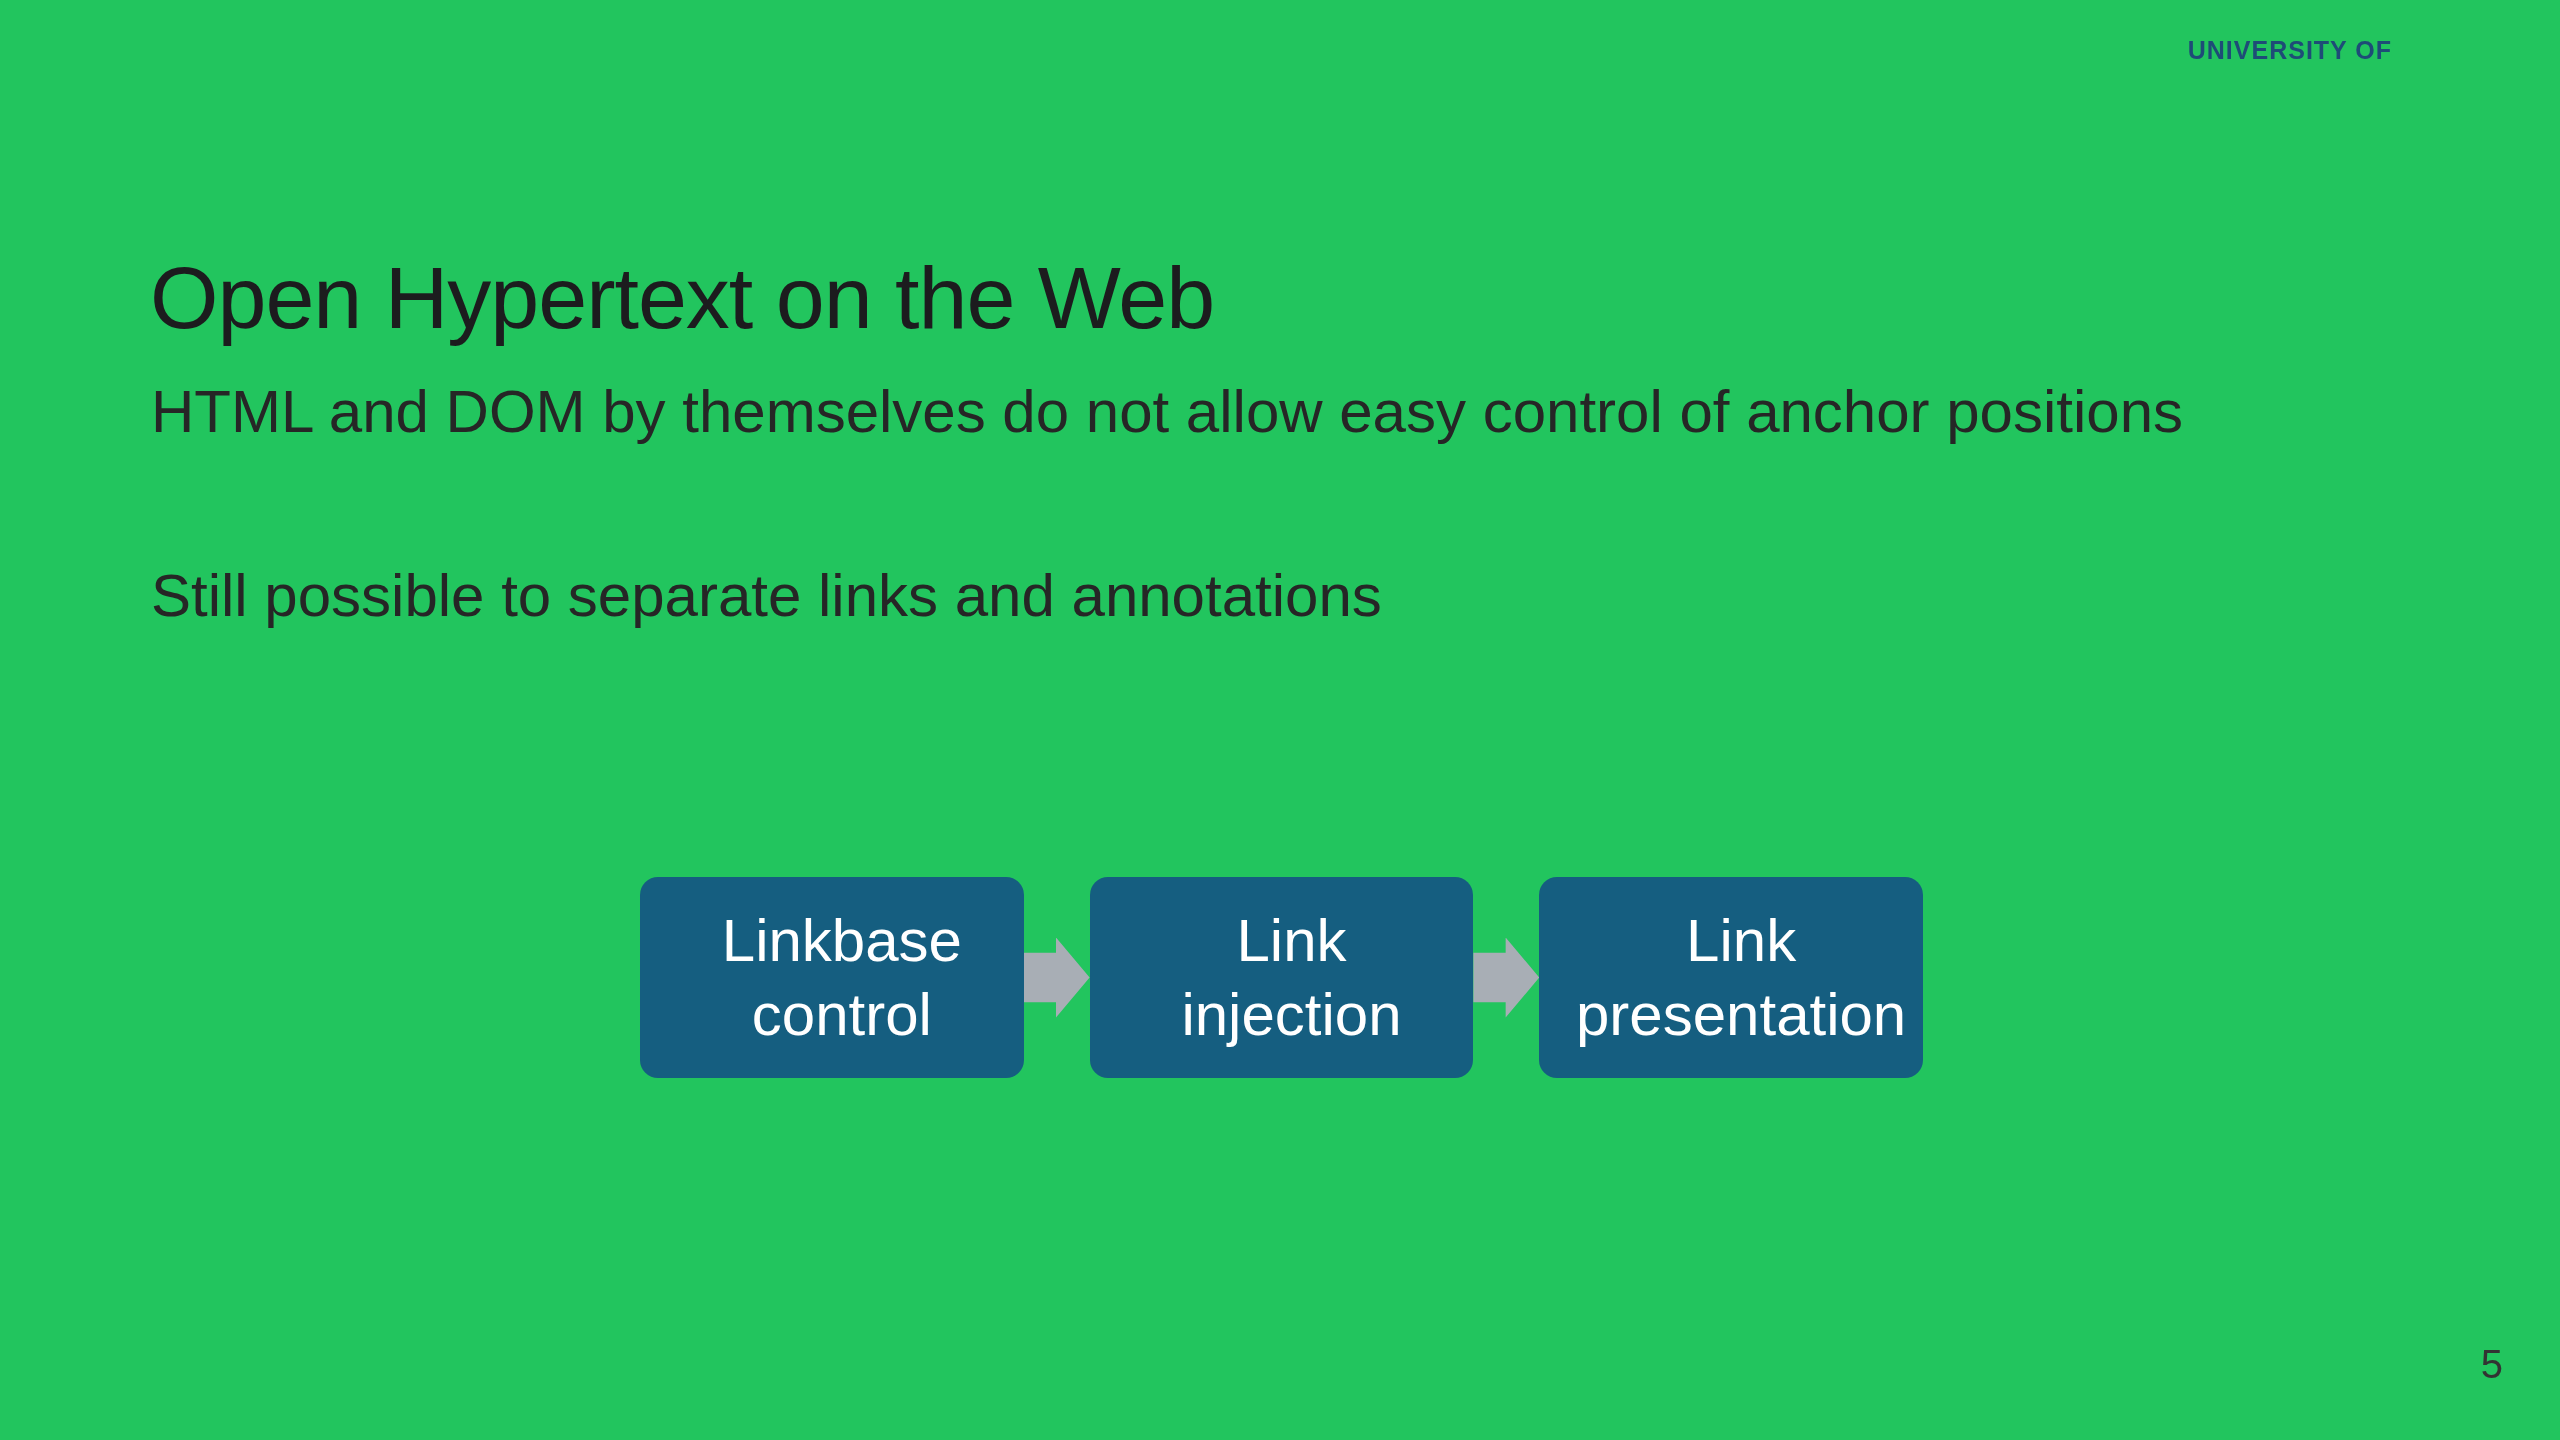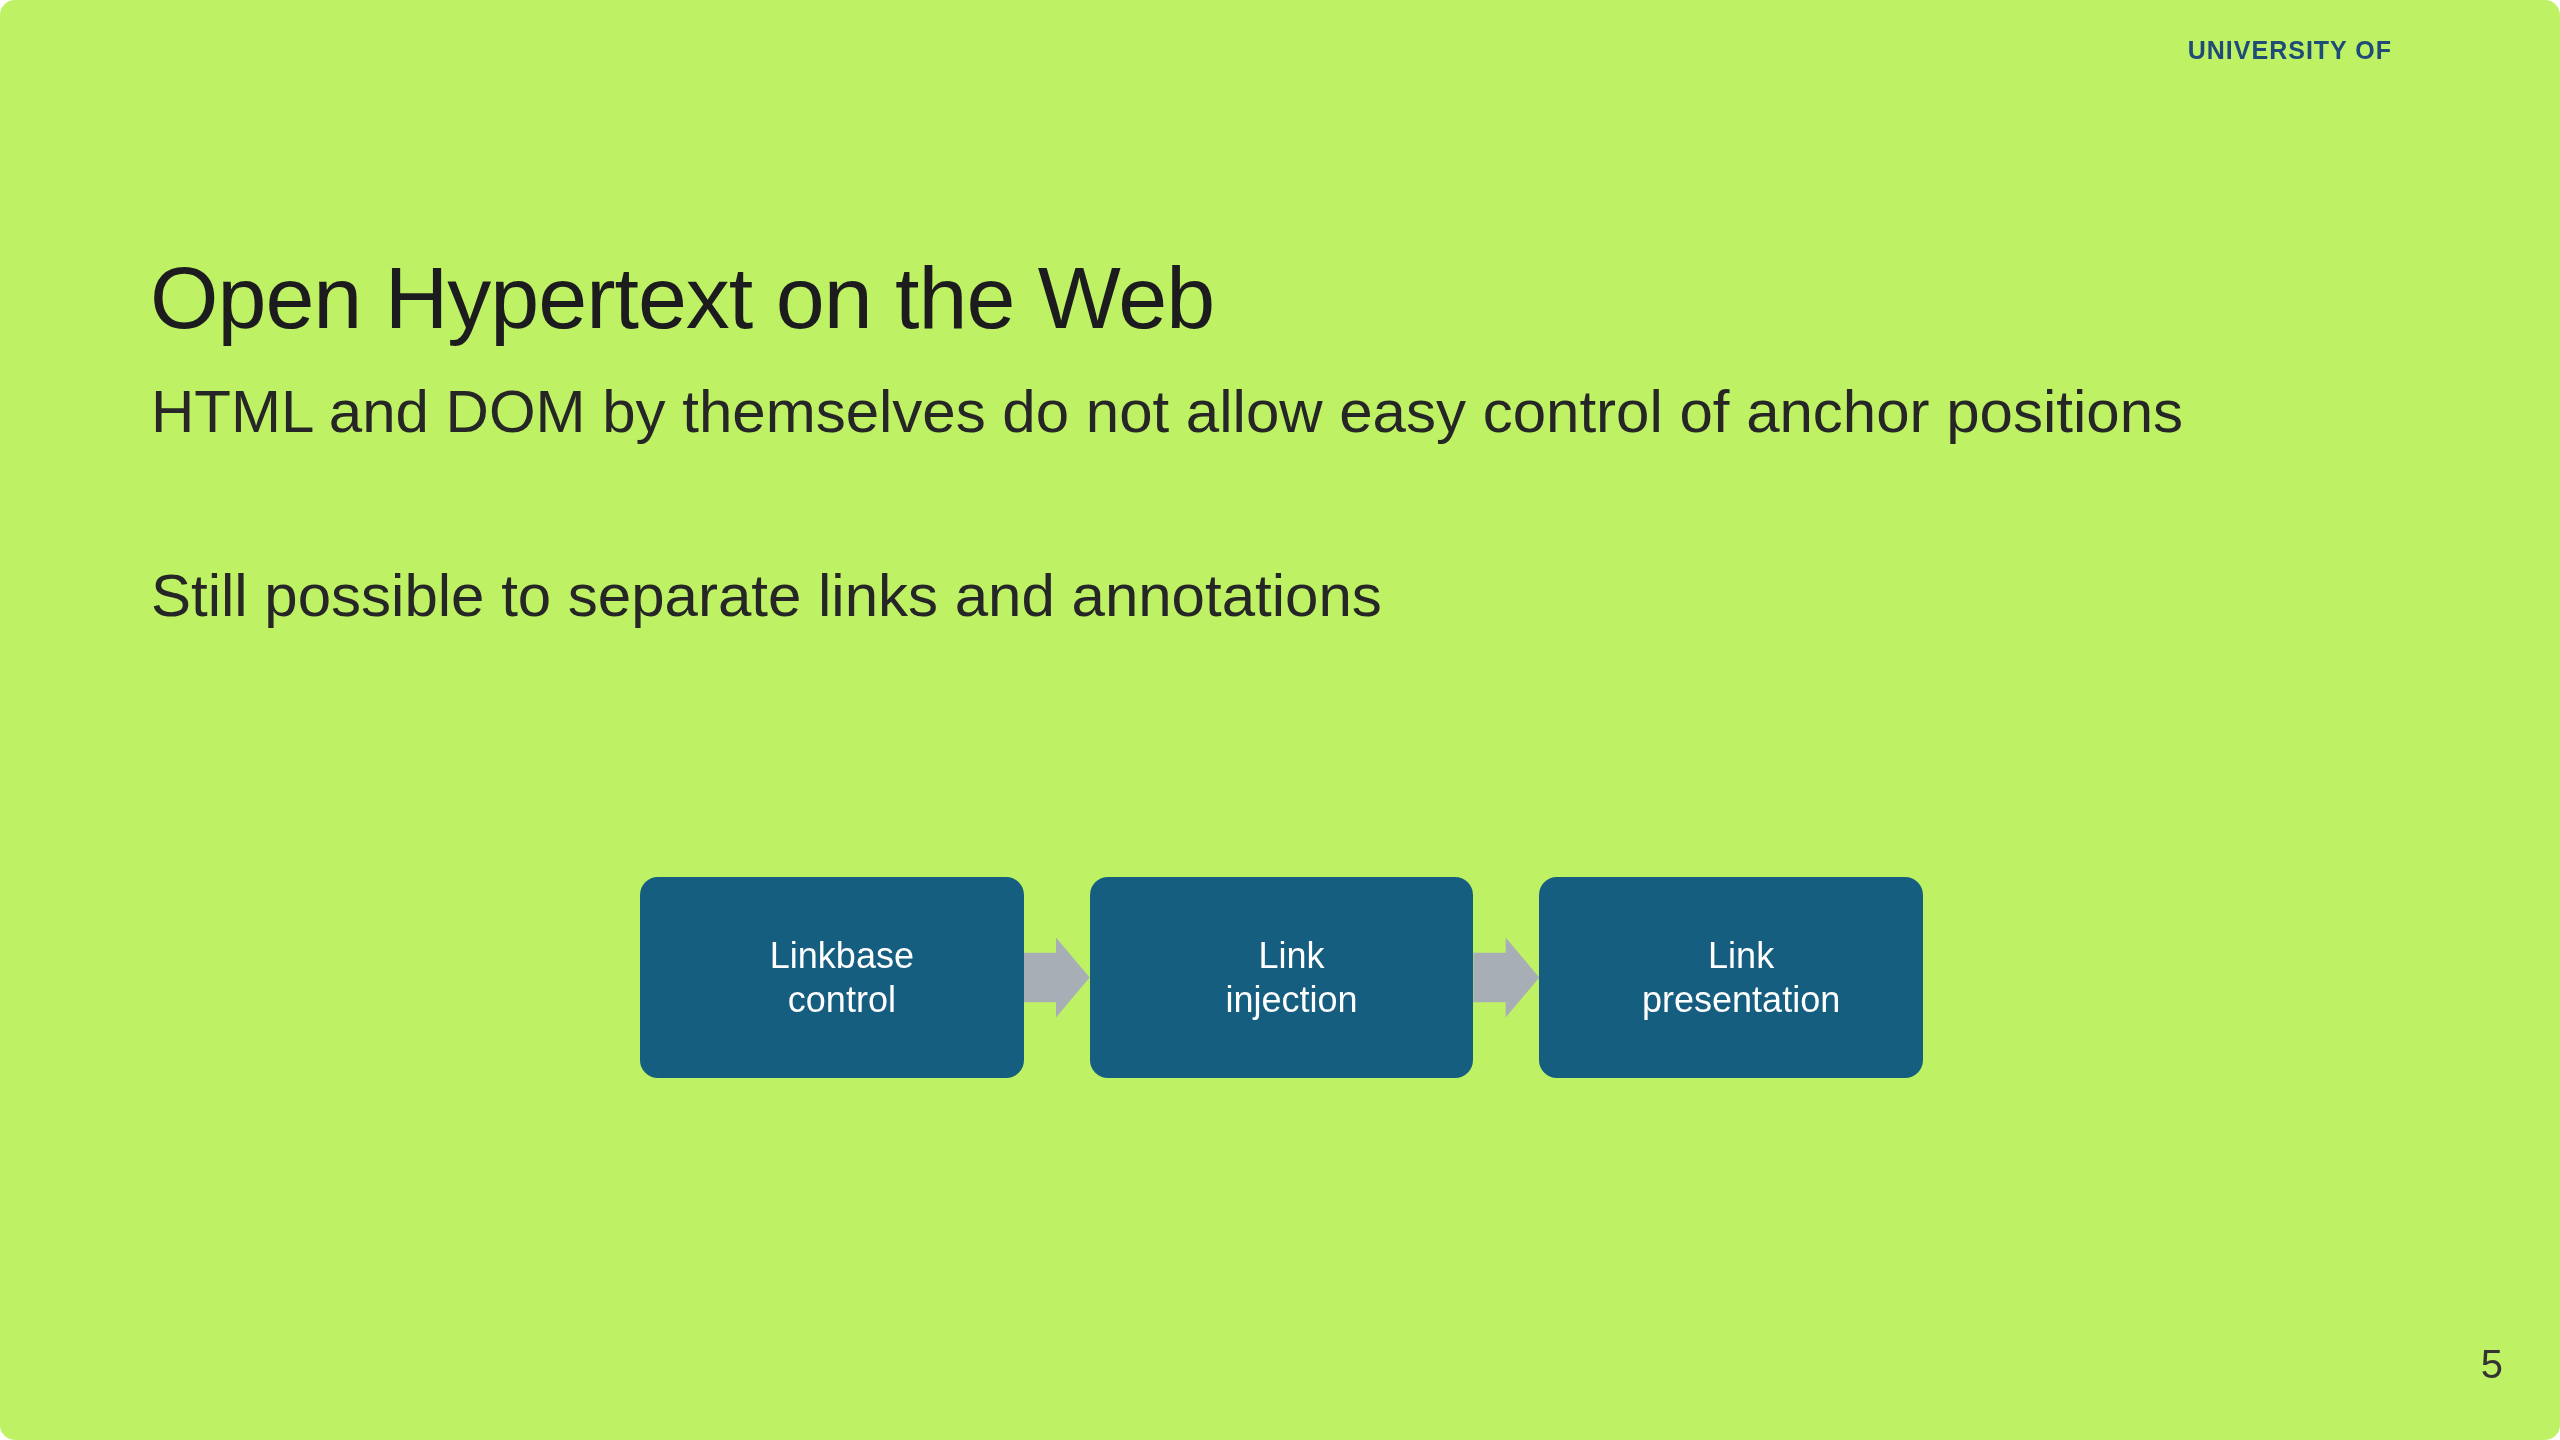"UNIVERSITY OF" .slide { background: #bef264 -> #22c55e; border-radius: 15px -> none }
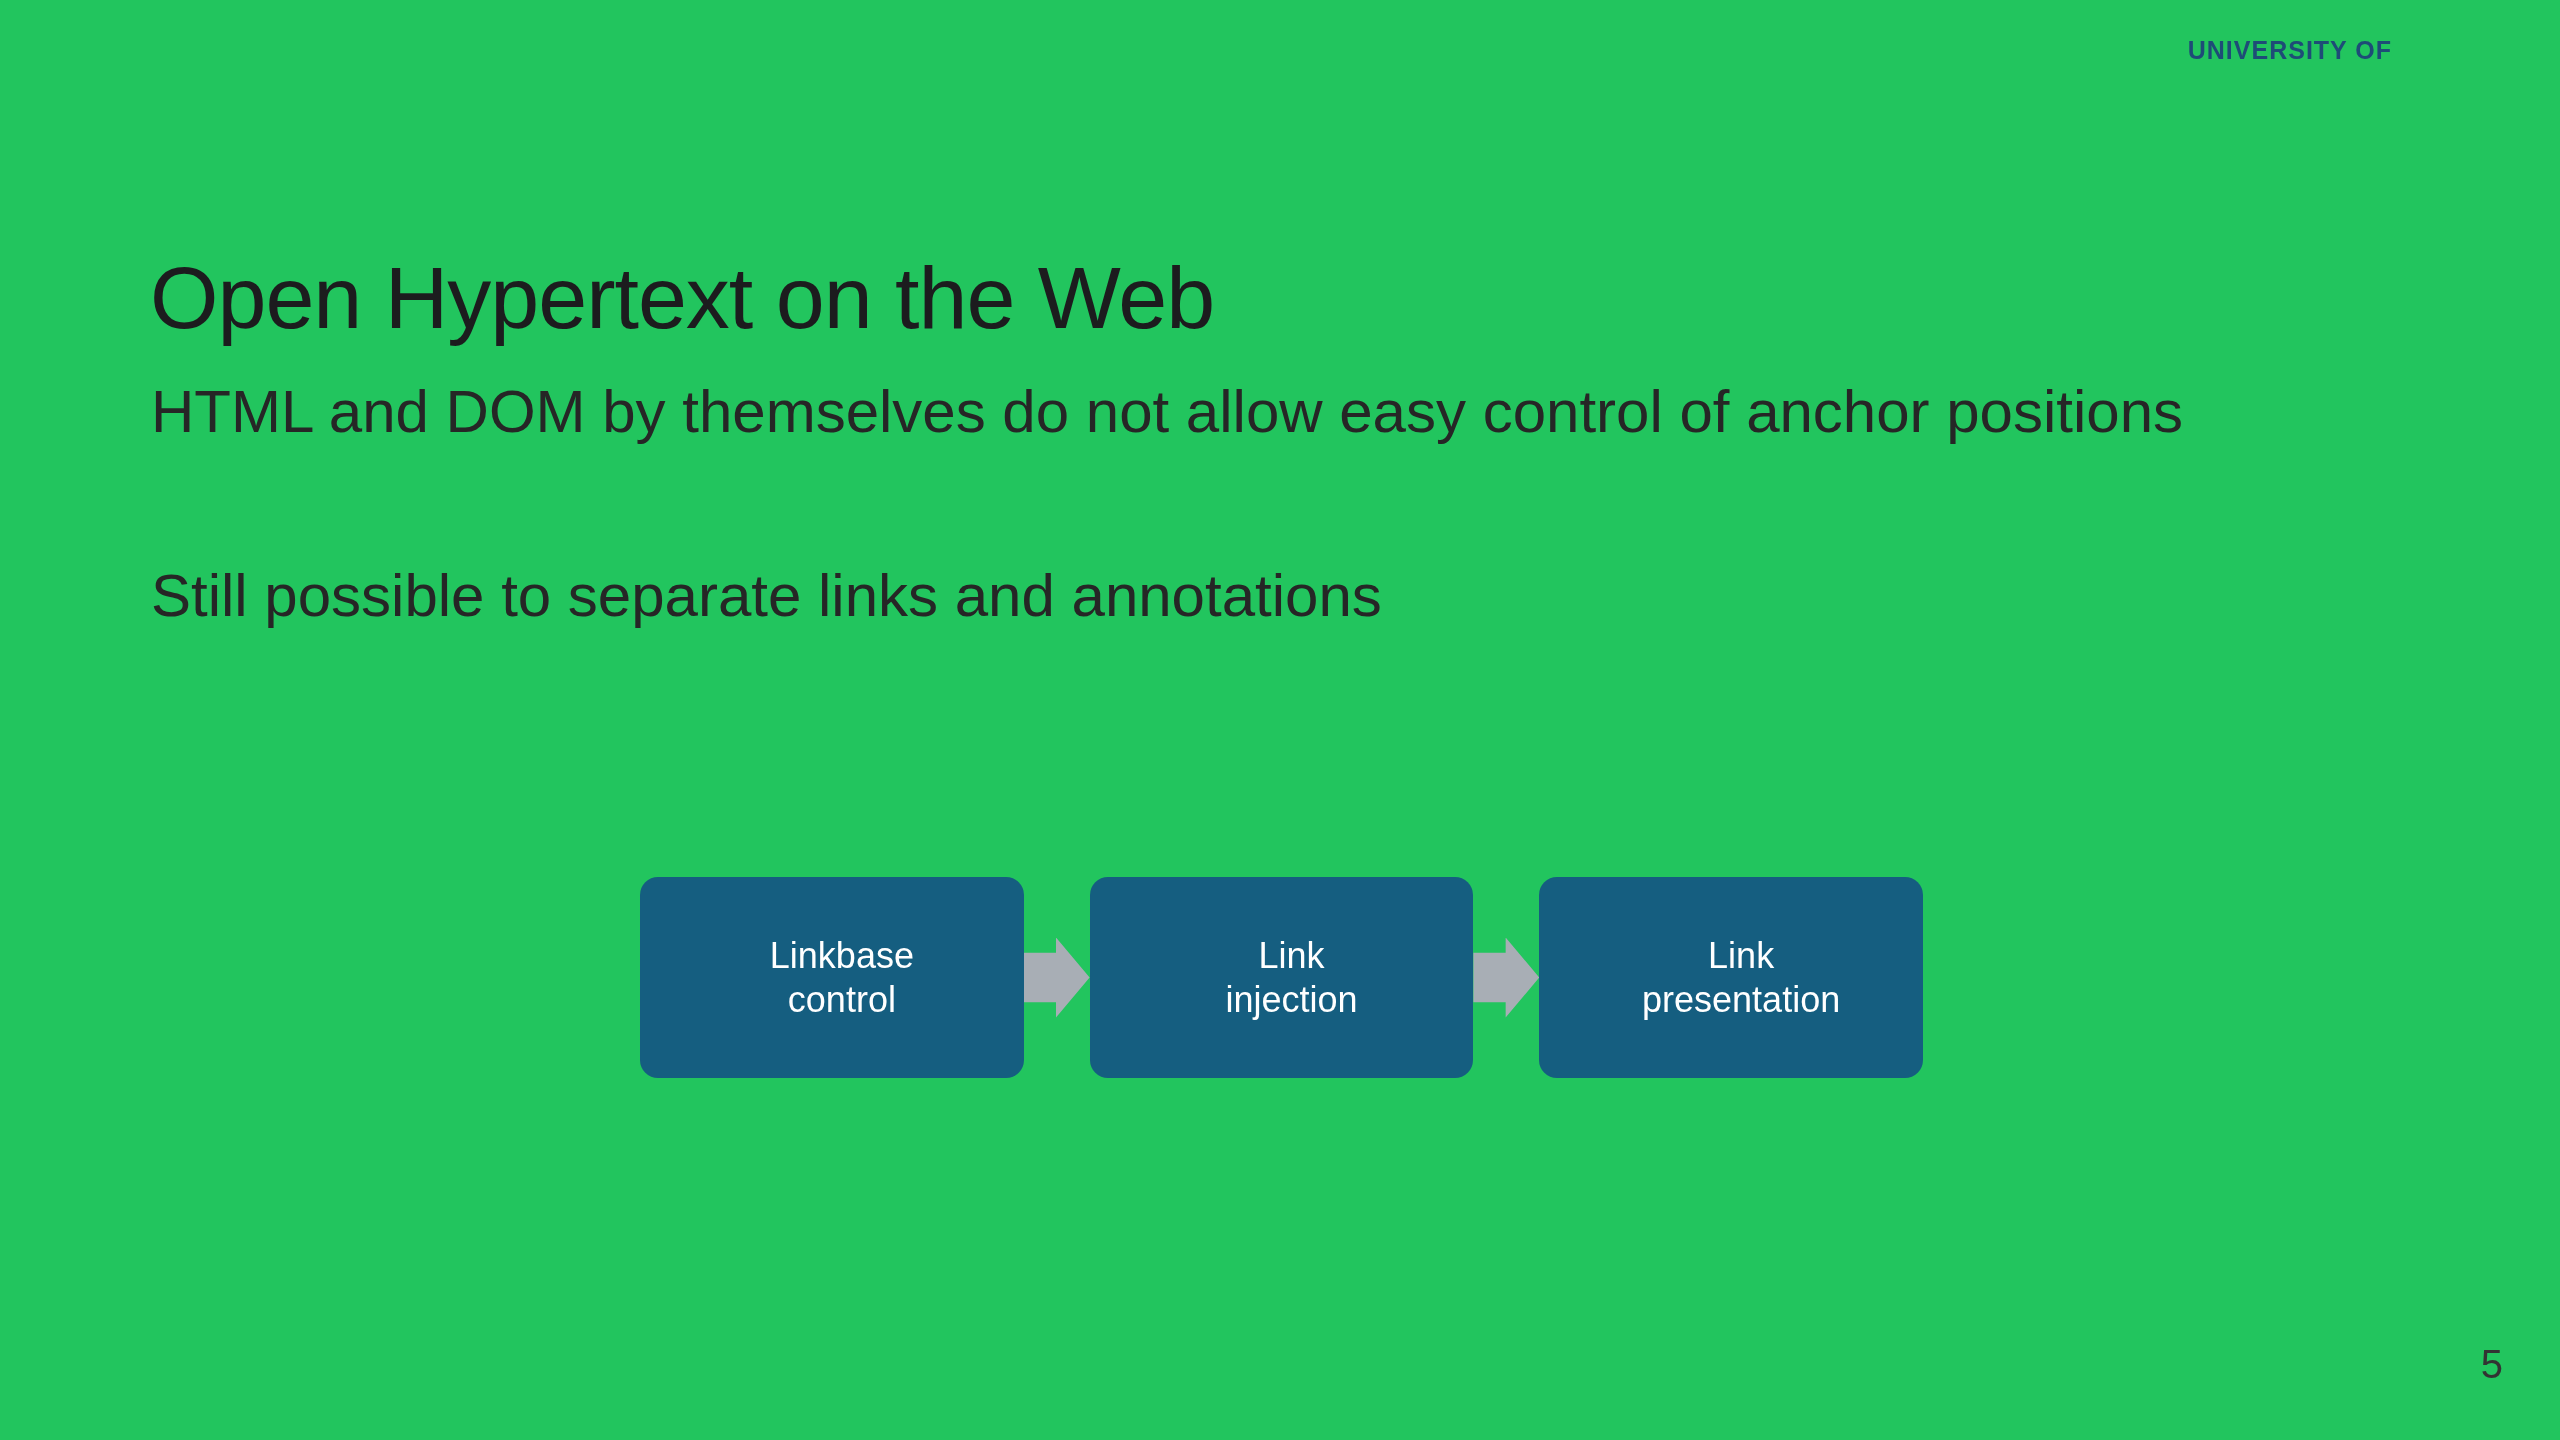"Linkbase" .step-box { font-size: 36px -> 60px }
